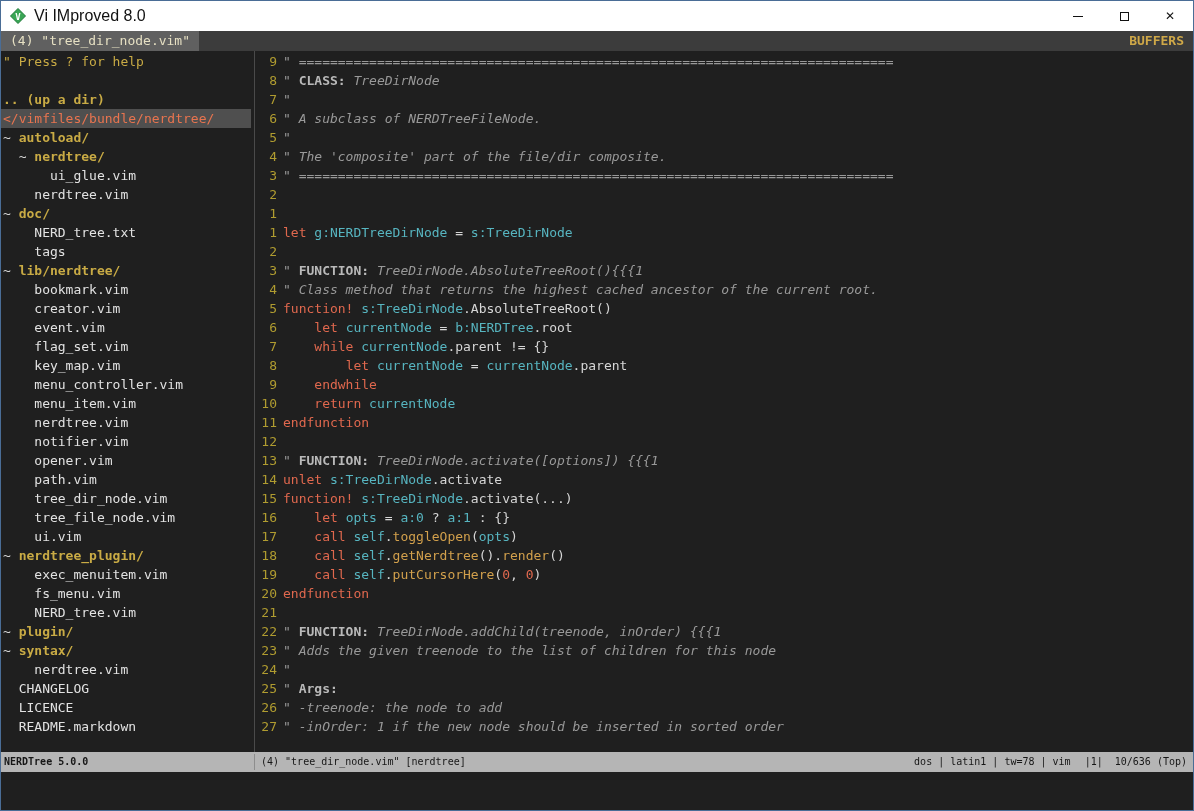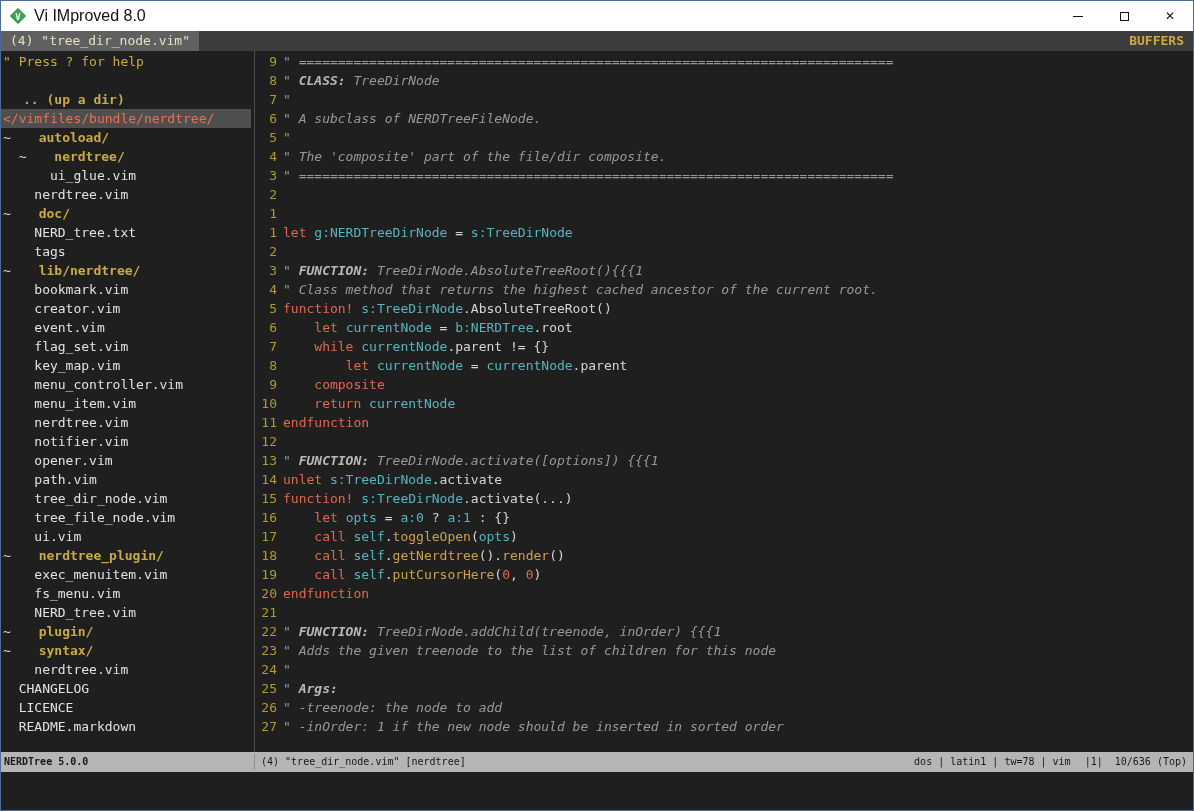"CLASS:" .tok-cmb { font-style: italic -> none }
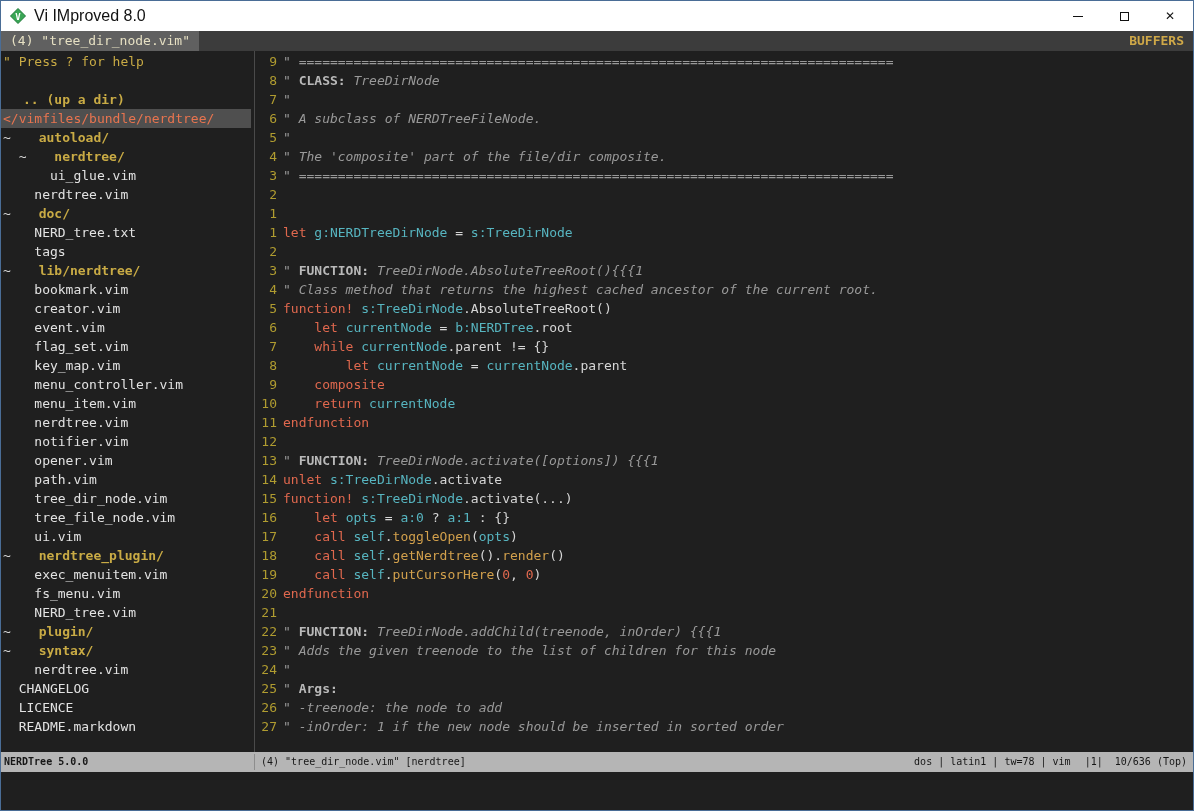".. (up a dir)" .tok-dir { margin-left: 20px -> none }
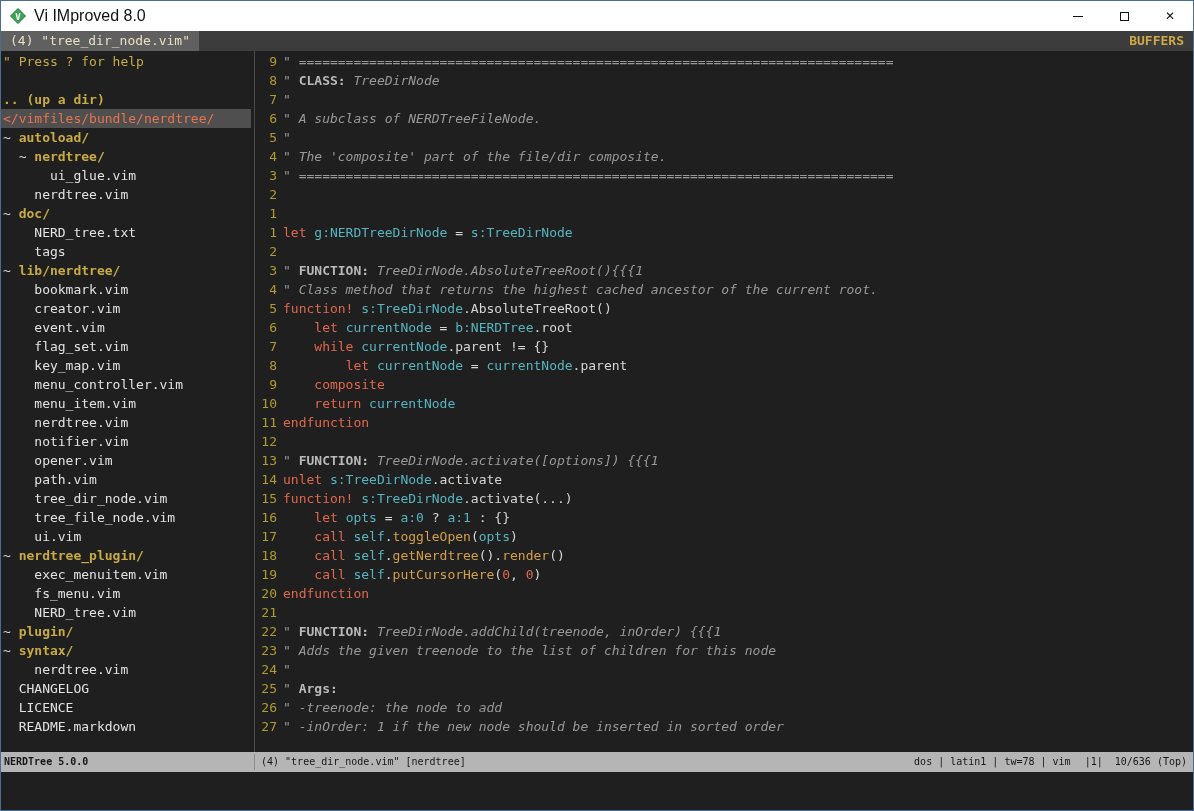"composite" span.tok-kw { text: composite -> endwhile }
